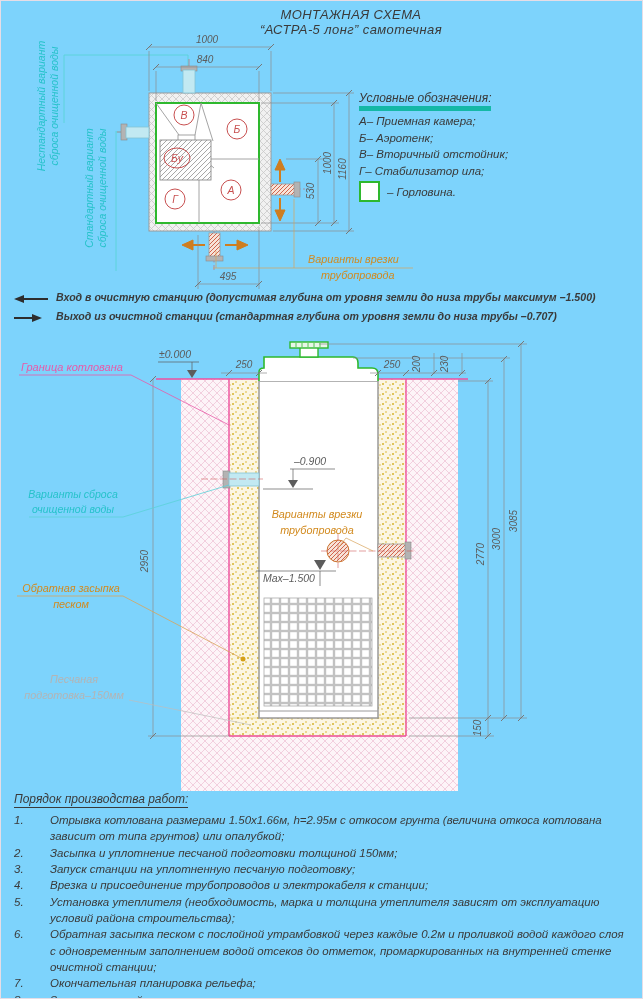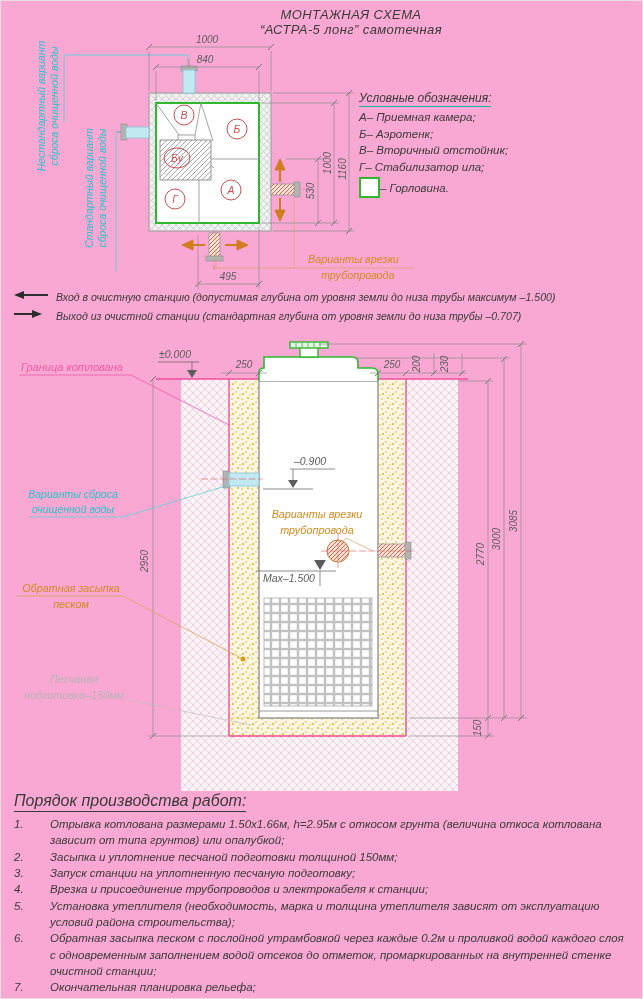"МОНТАЖНАЯ СХЕМА" .page { background: #f9a8d4 -> #7dd3fc }
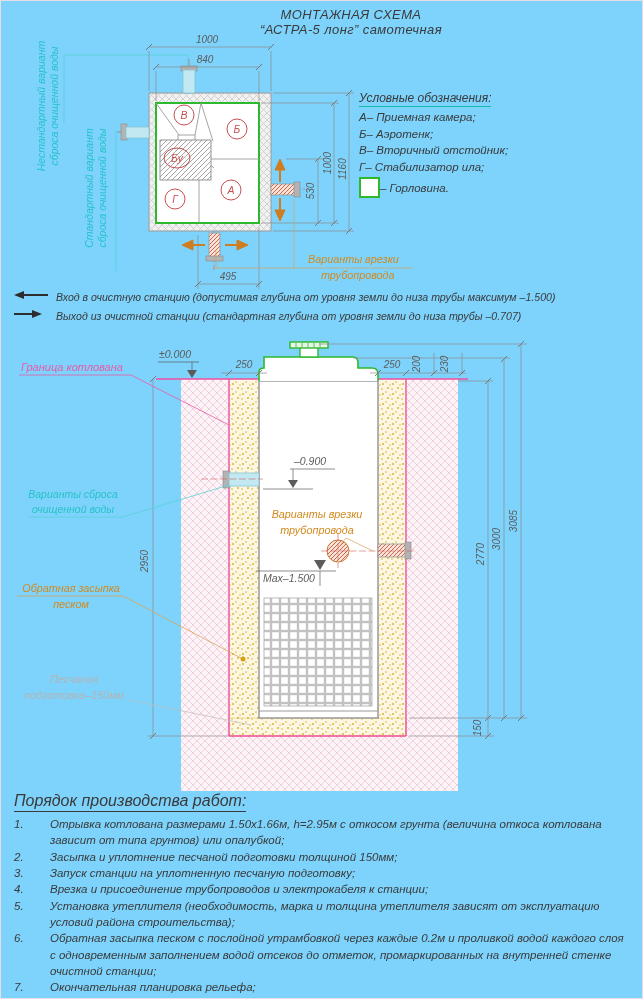"Условные обозначения:" .legend .lt { border-bottom: 1px solid #14b8a6 -> 5px solid #14b8a6 }
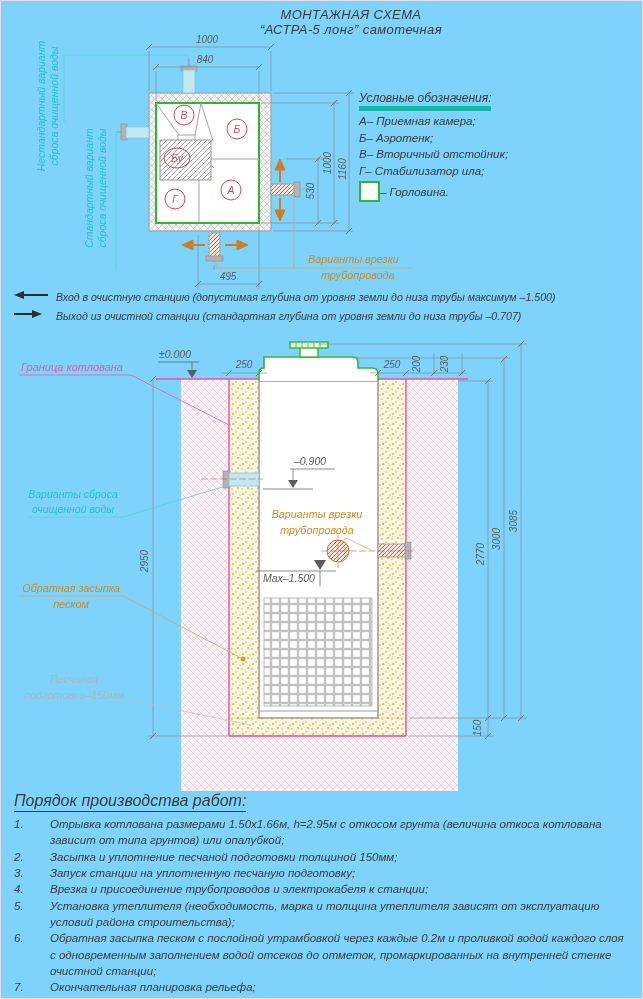"– Горловина." .legend .neck { gap: 0 -> 7px }
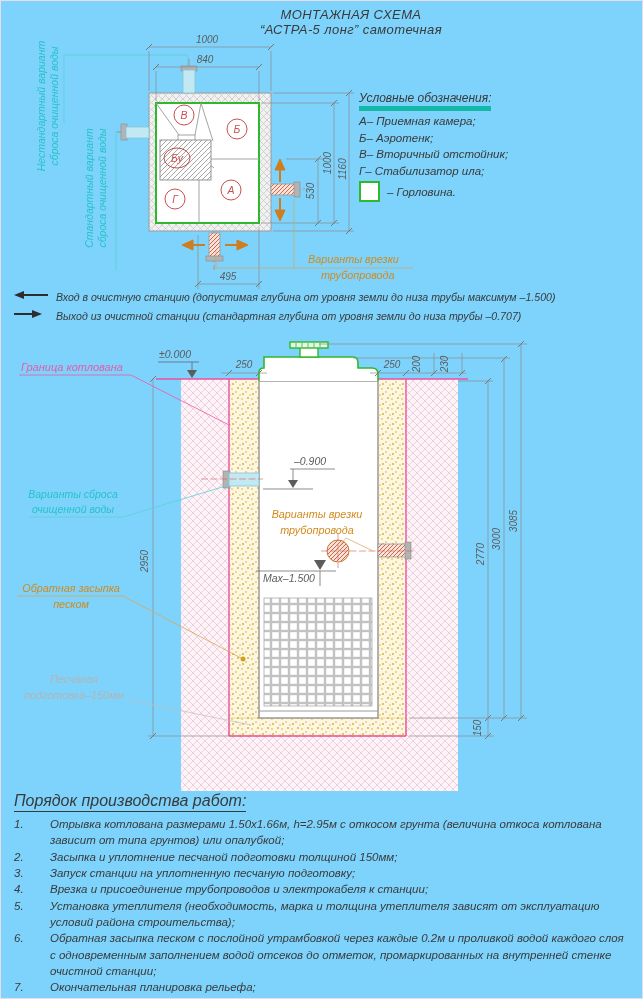"Вход в очистную станцию (допустимая" .iorow { align-items: flex-start -> flex-end; font-weight: none -> bold }
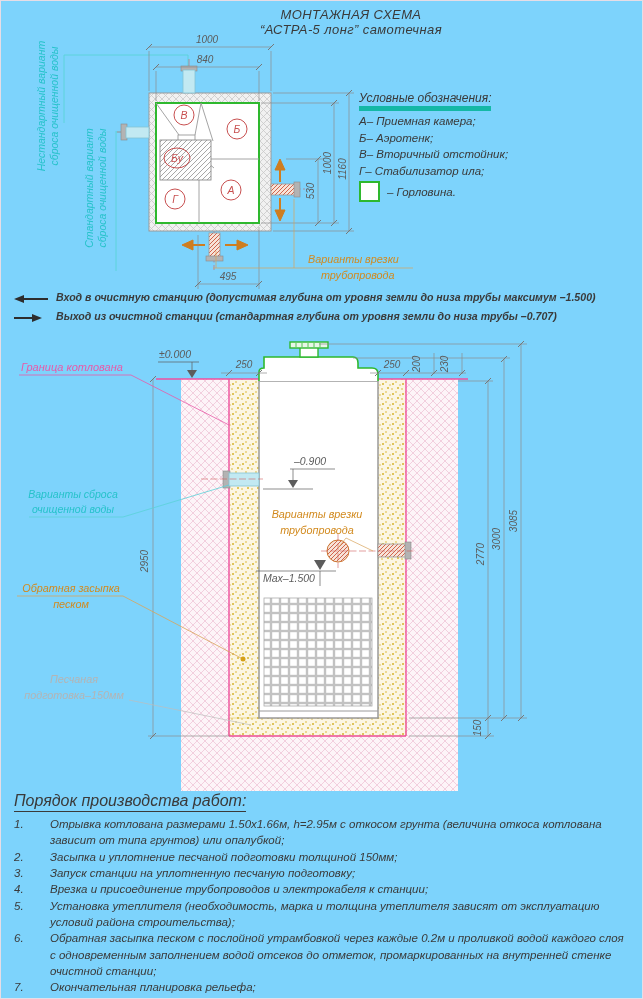"Порядок производства работ:" .worklist .wt { font-size: 16px -> 12px }
